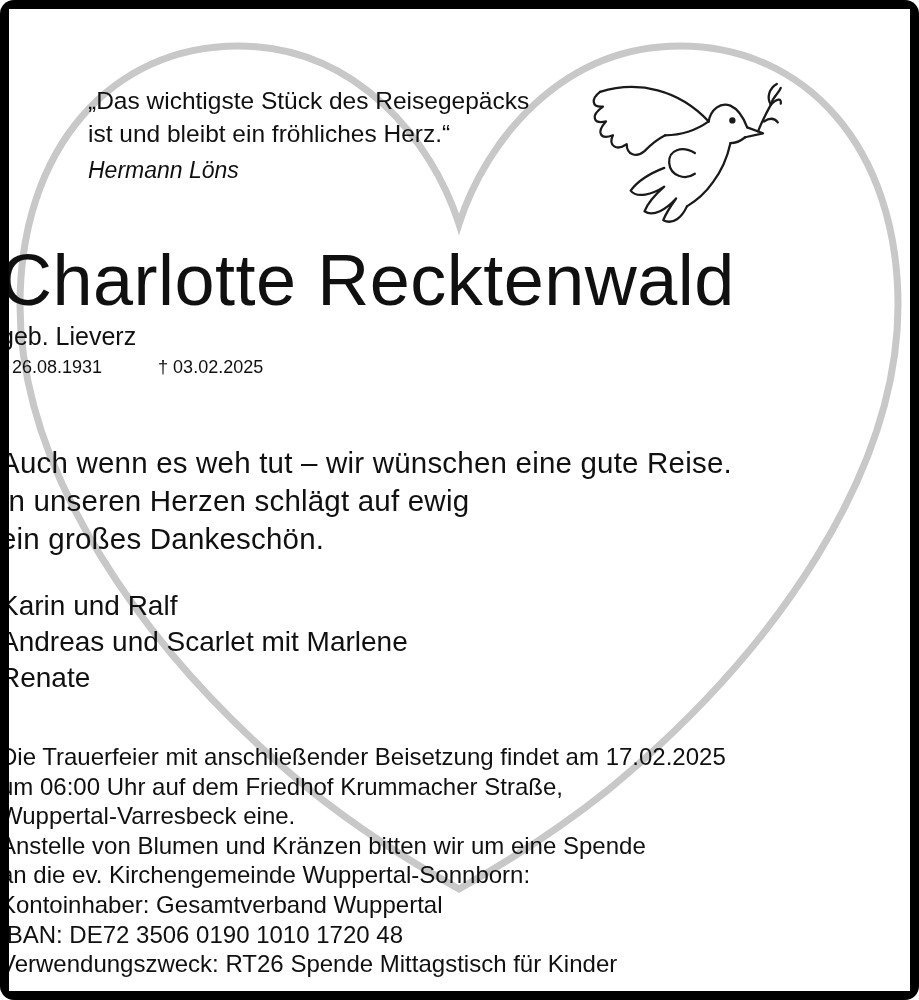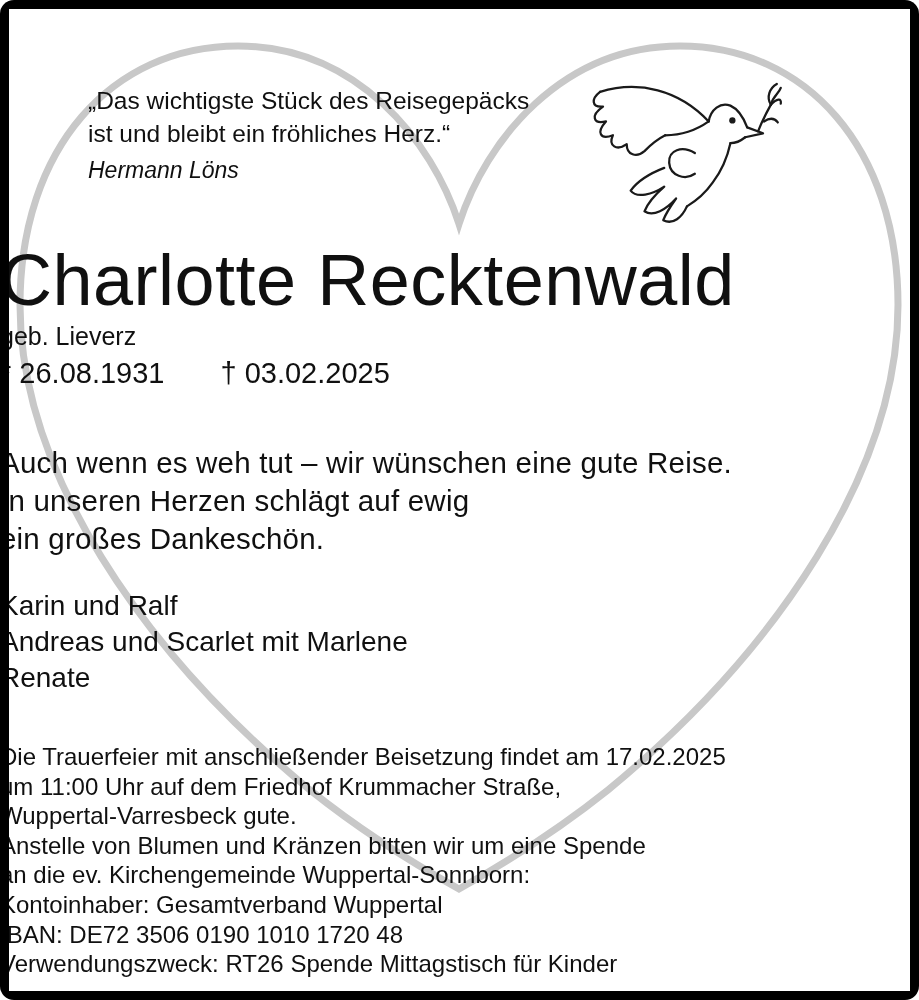"* 26.08.1931 † 03.02.2025" .dates { font-size: 29px -> 18px }
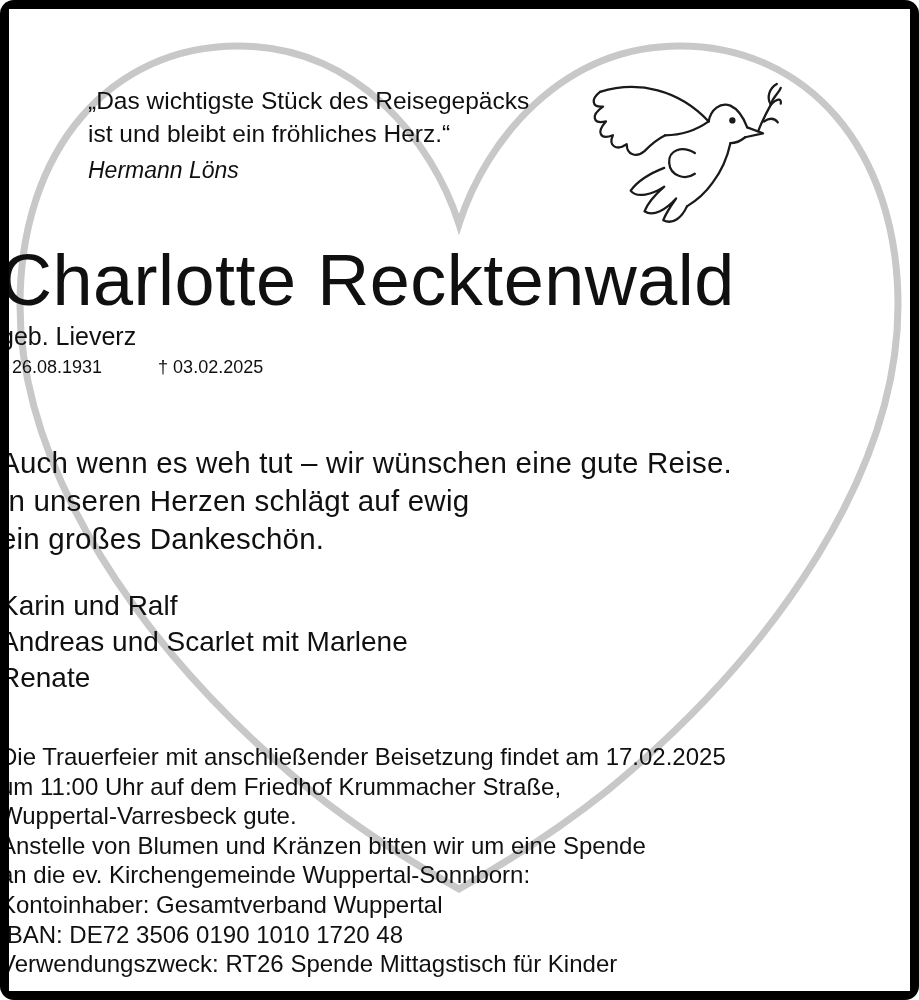"um 11:00 Uhr auf dem" div { text: 11:00 -> 06:00 }
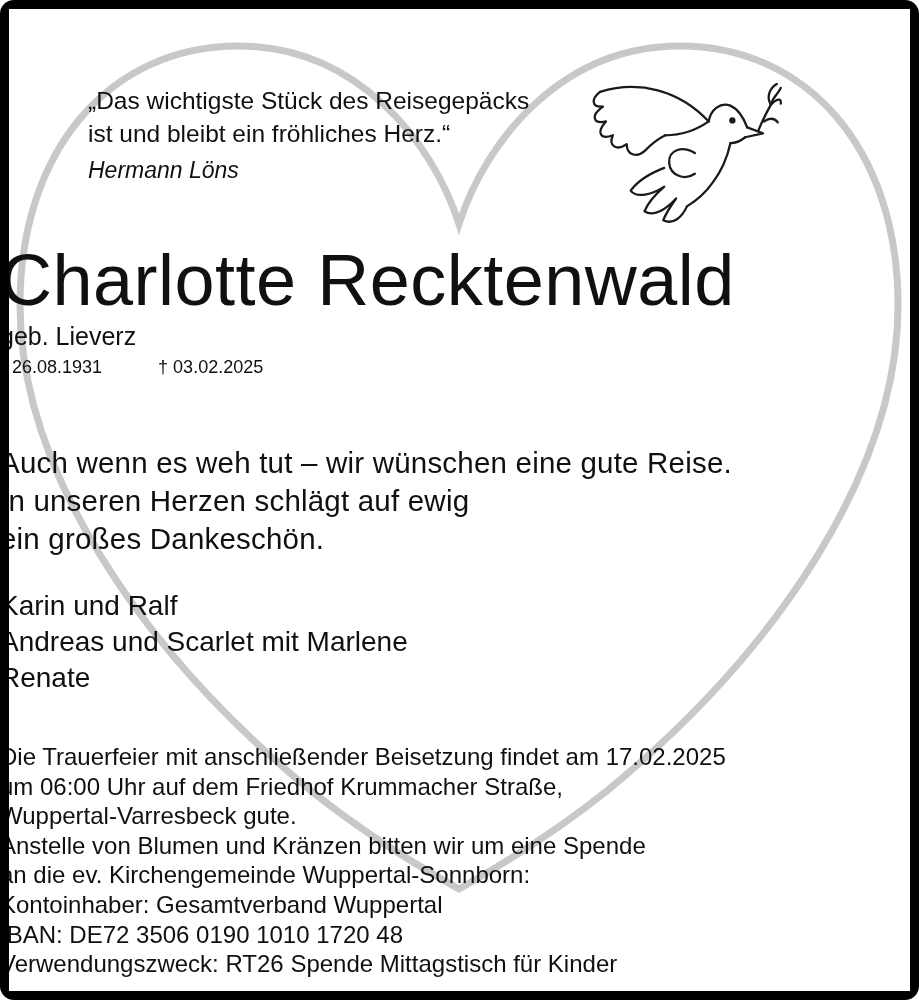"Wuppertal-Varresbeck gute." div { text: gute -> eine }
